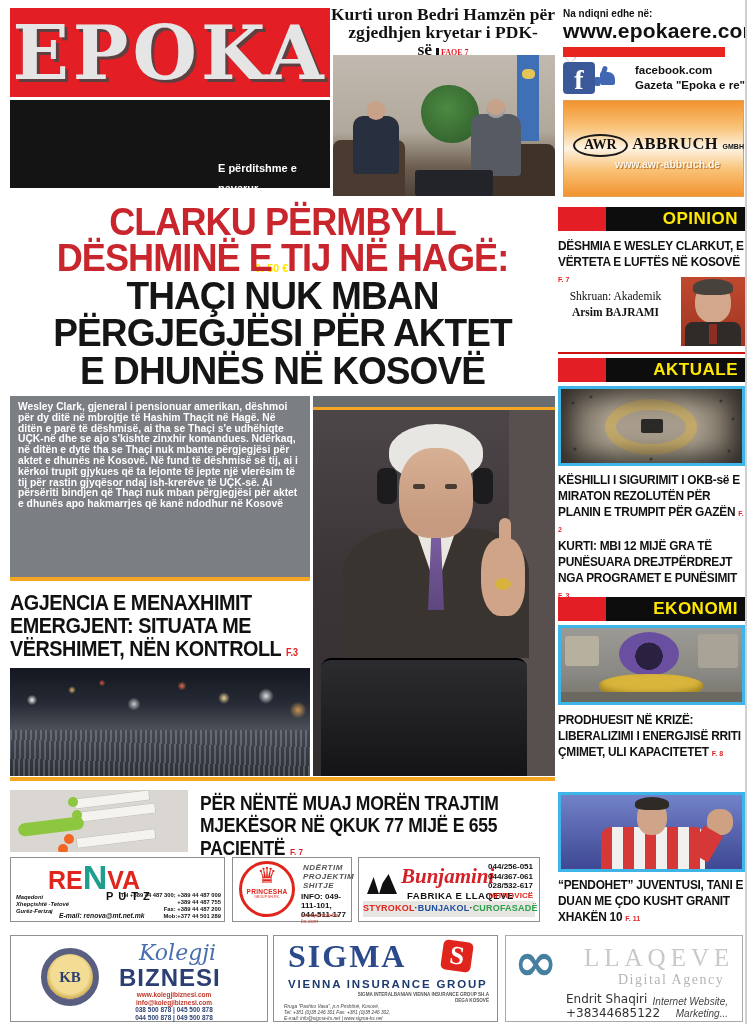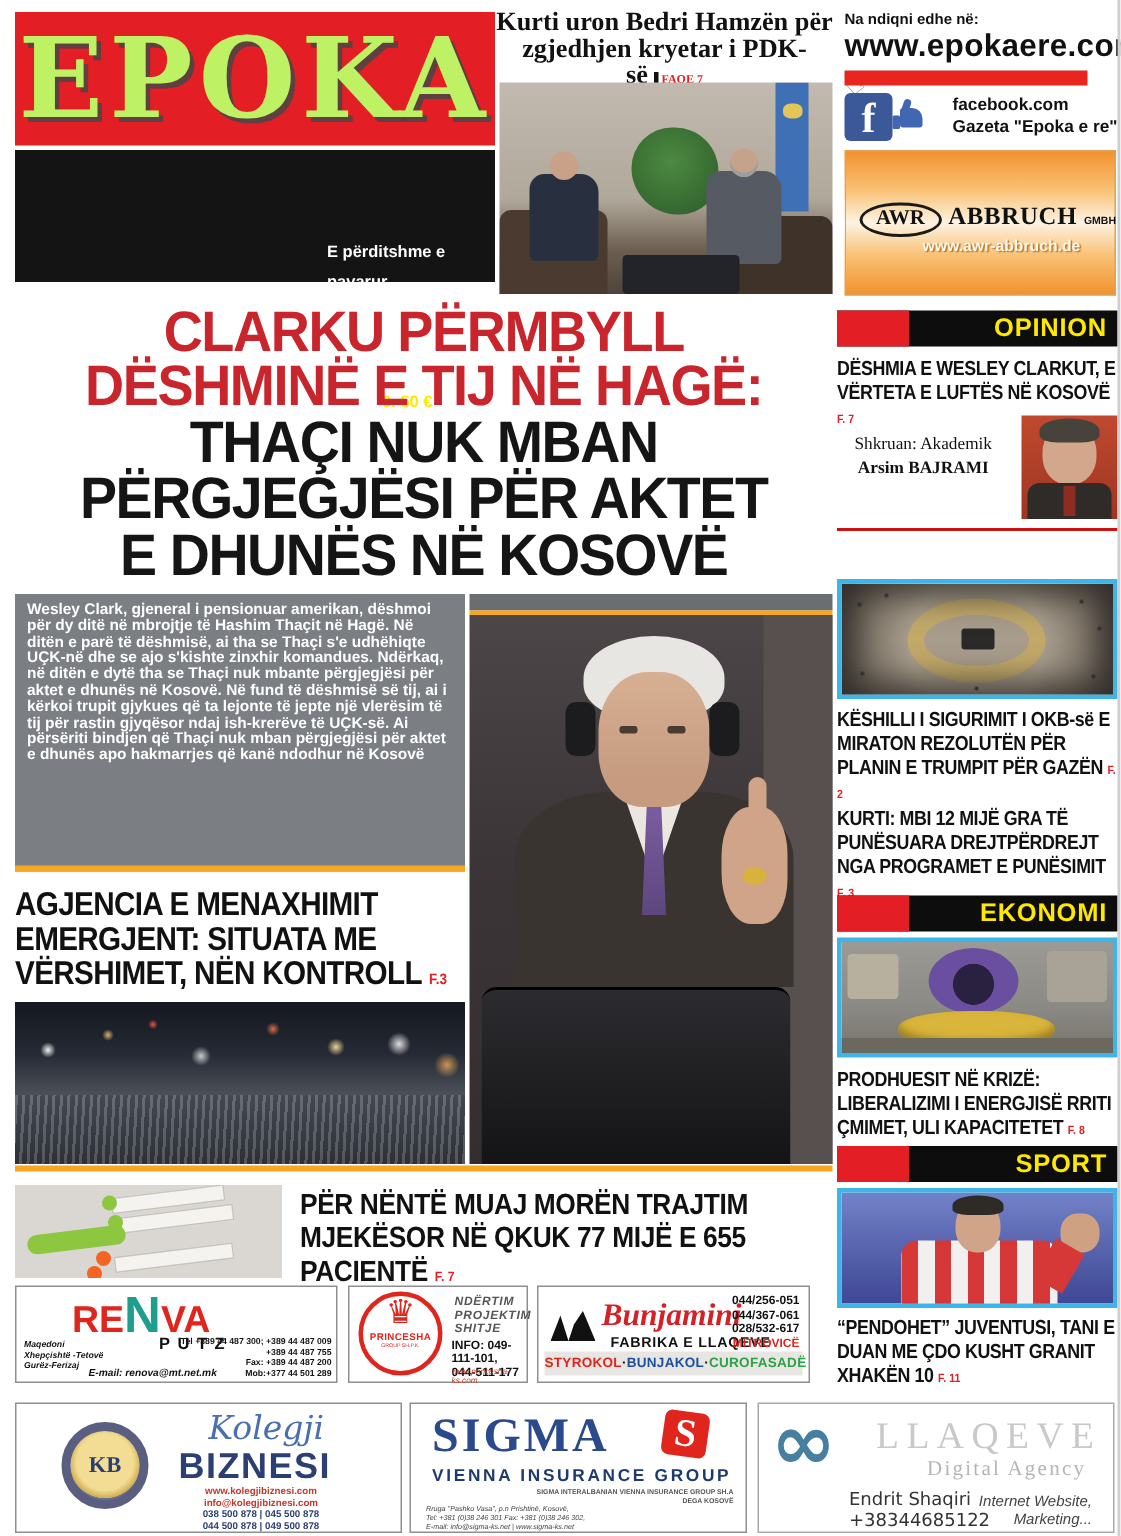"EPOKA" .mast-word { color: #bef264 -> #e5e5e5 }
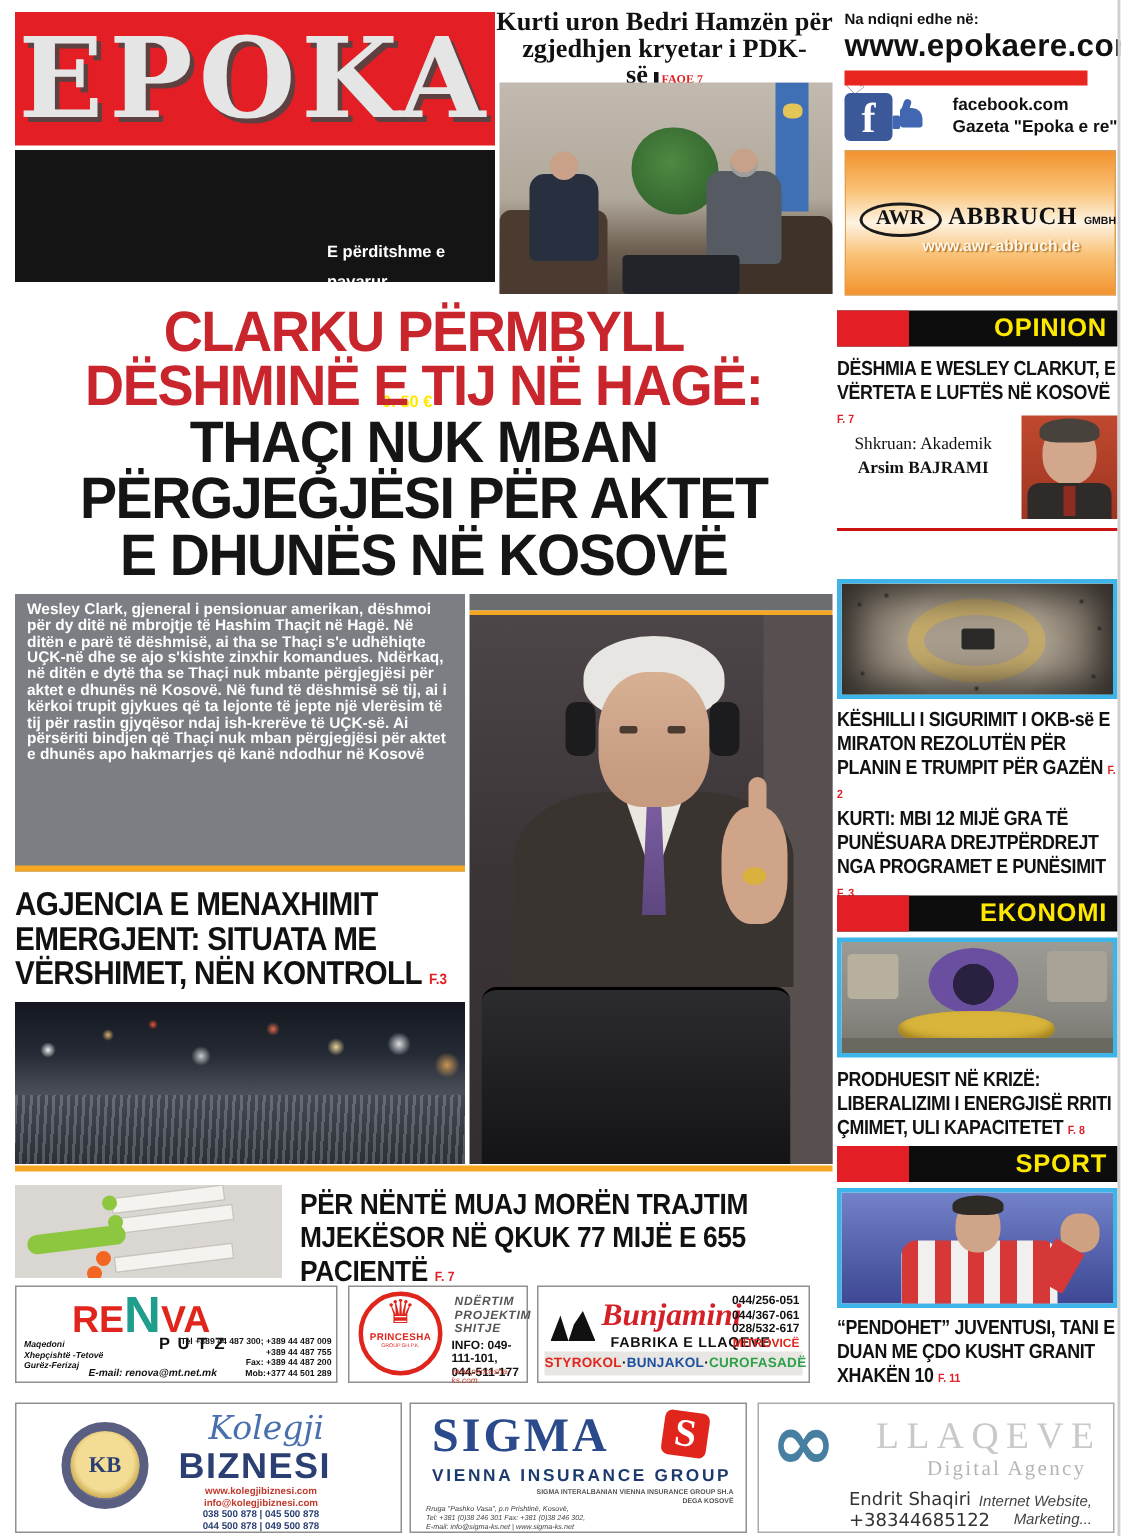"AKTUALE" div.sbar { html: none -> <div> <span></span> <span>AKTUALE</span> </div> }
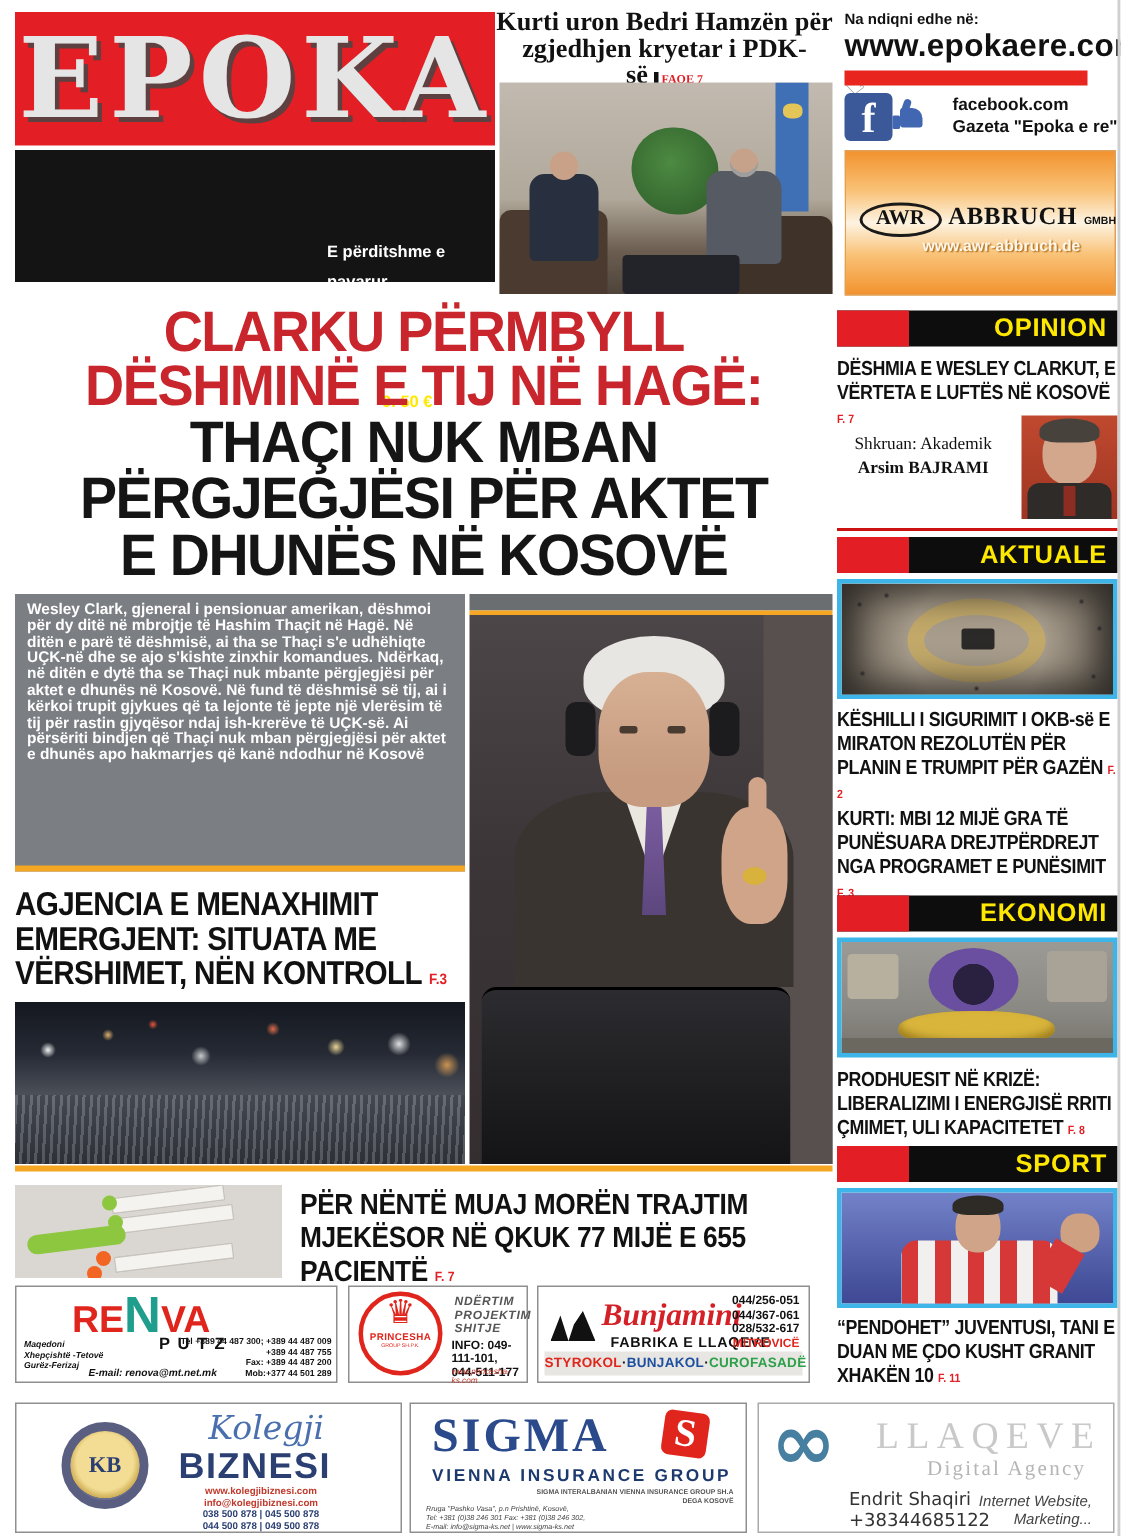"SPORT" div.sbar { html: <div> <span></span> <span>SPORT</span> </div> -> none }
